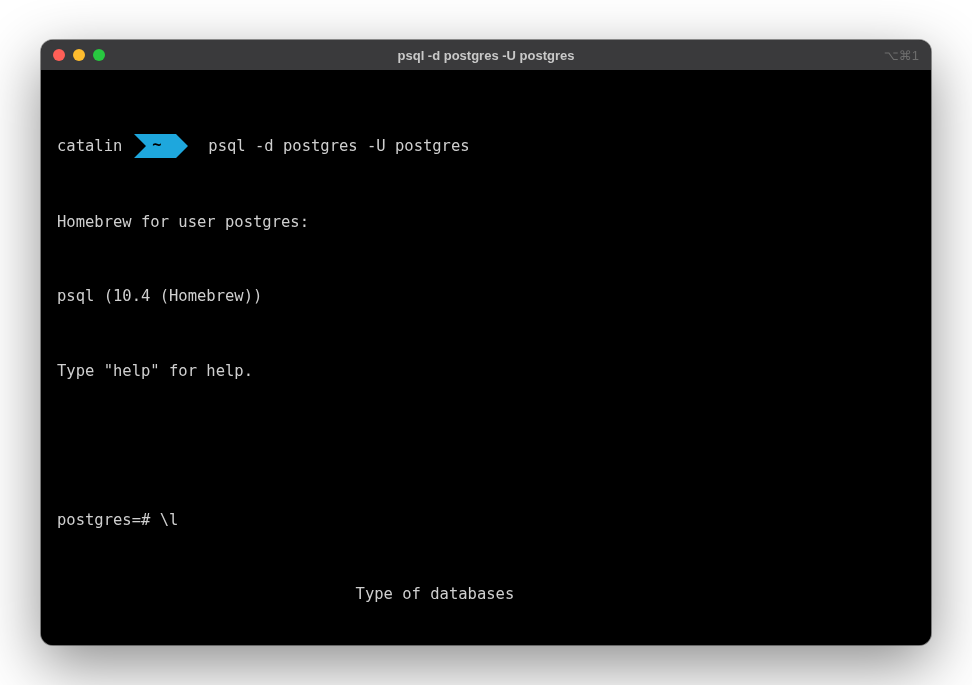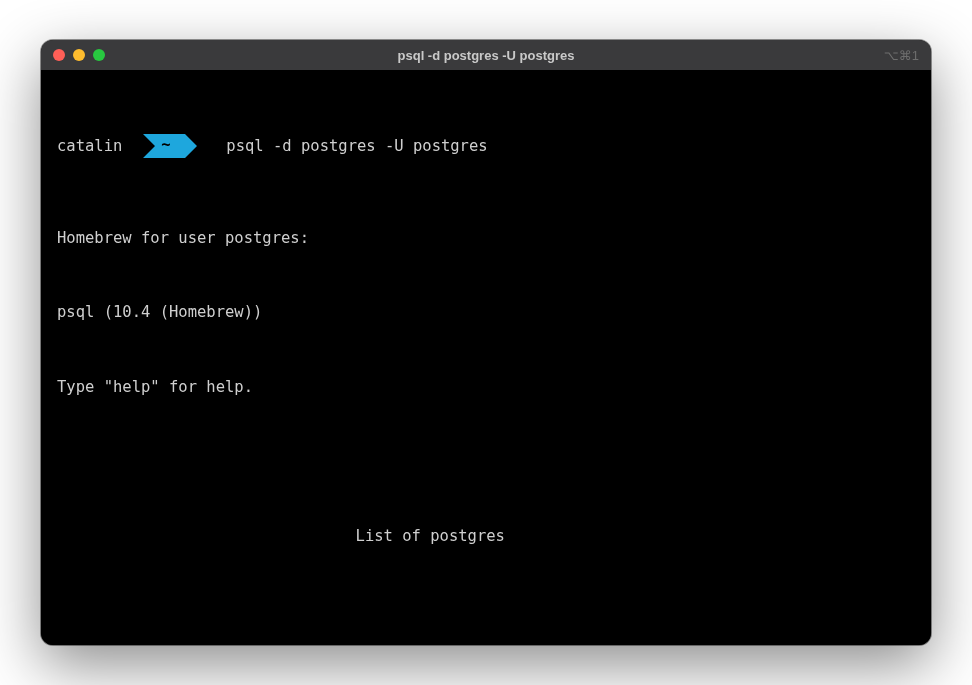"catalin" .prompt-line { gap: 13px -> 4px; margin-bottom: 18px -> 2px }
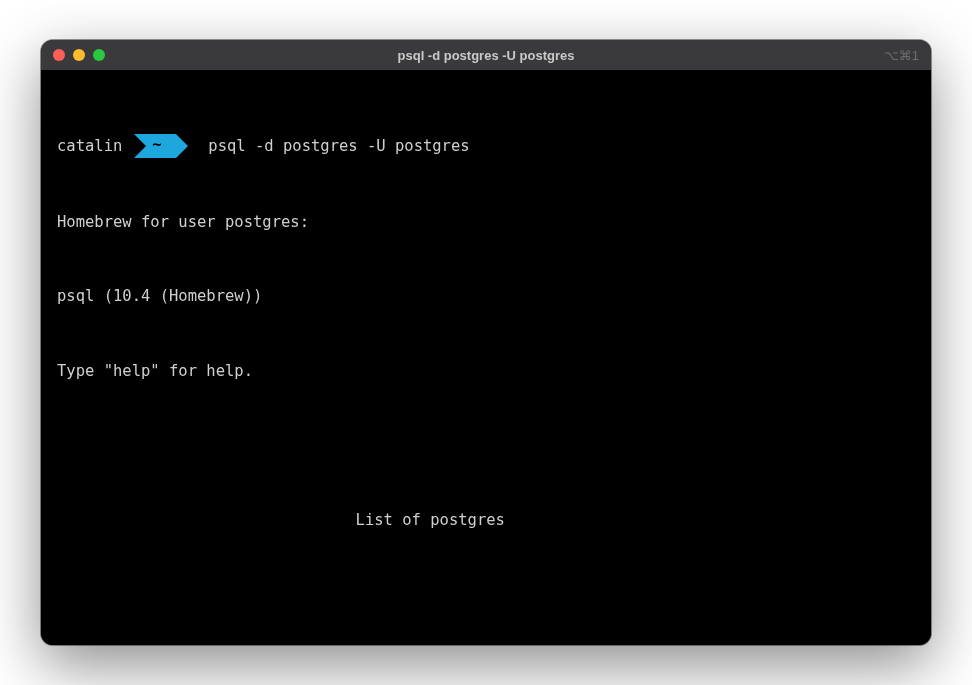"postgres=# \l" div.term-line { html: none -> <div>postgres=# \l</div> }
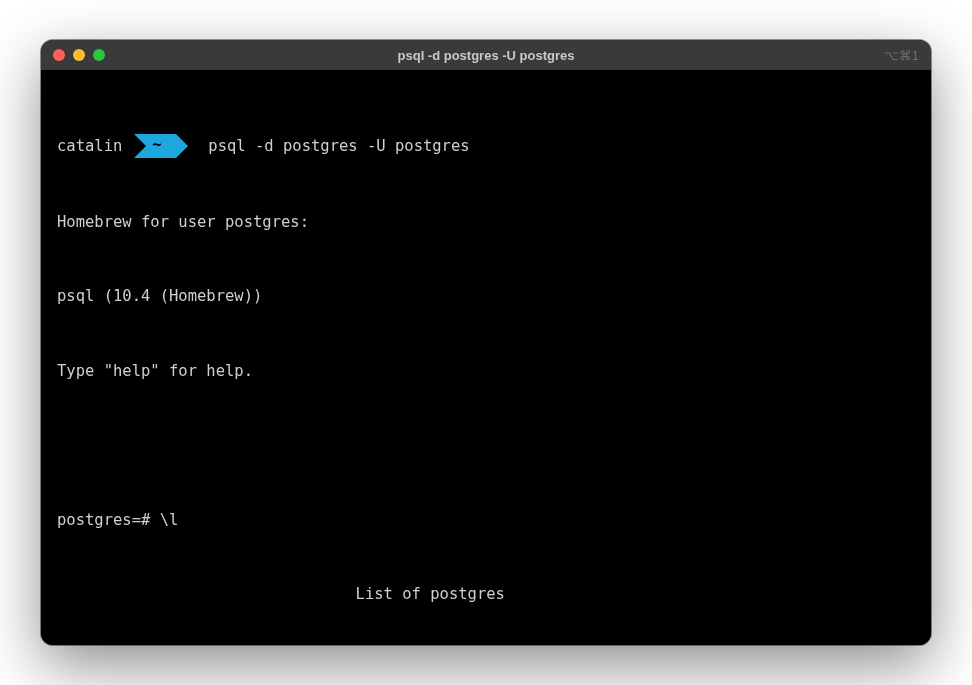"List of postgres" div.term-line { text: List of postgres -> Type of databases }
